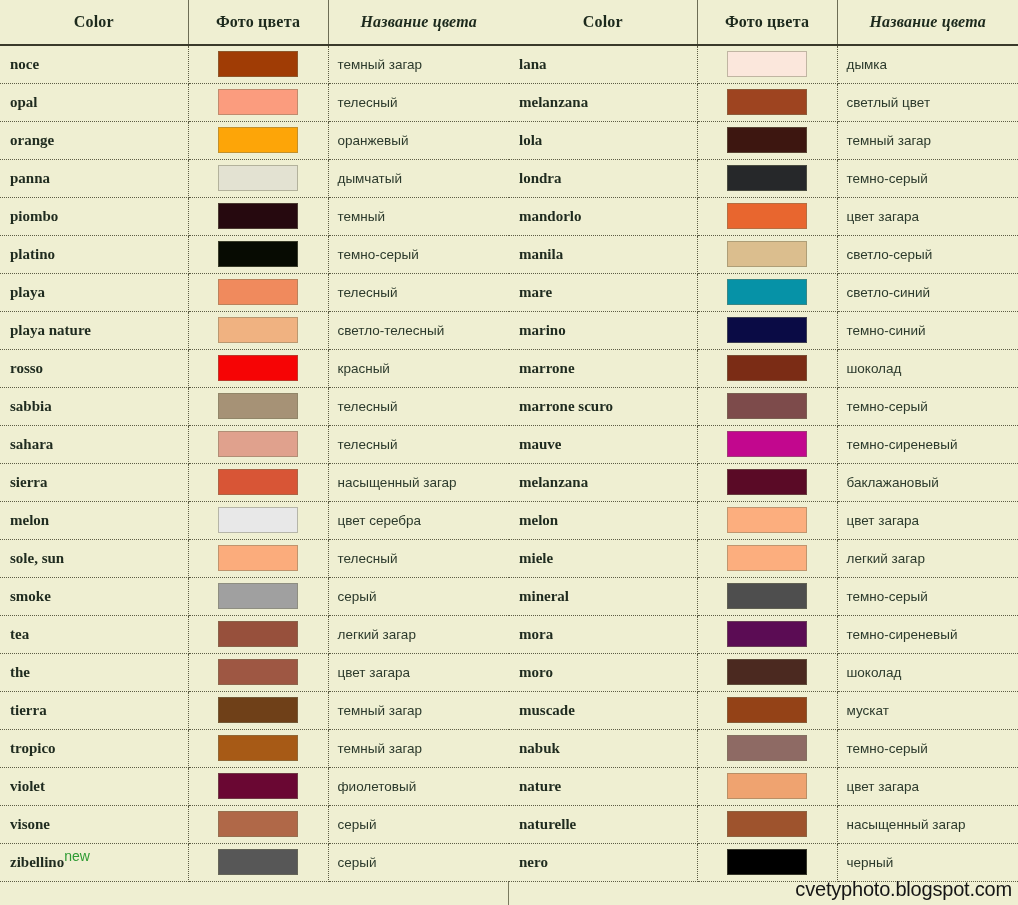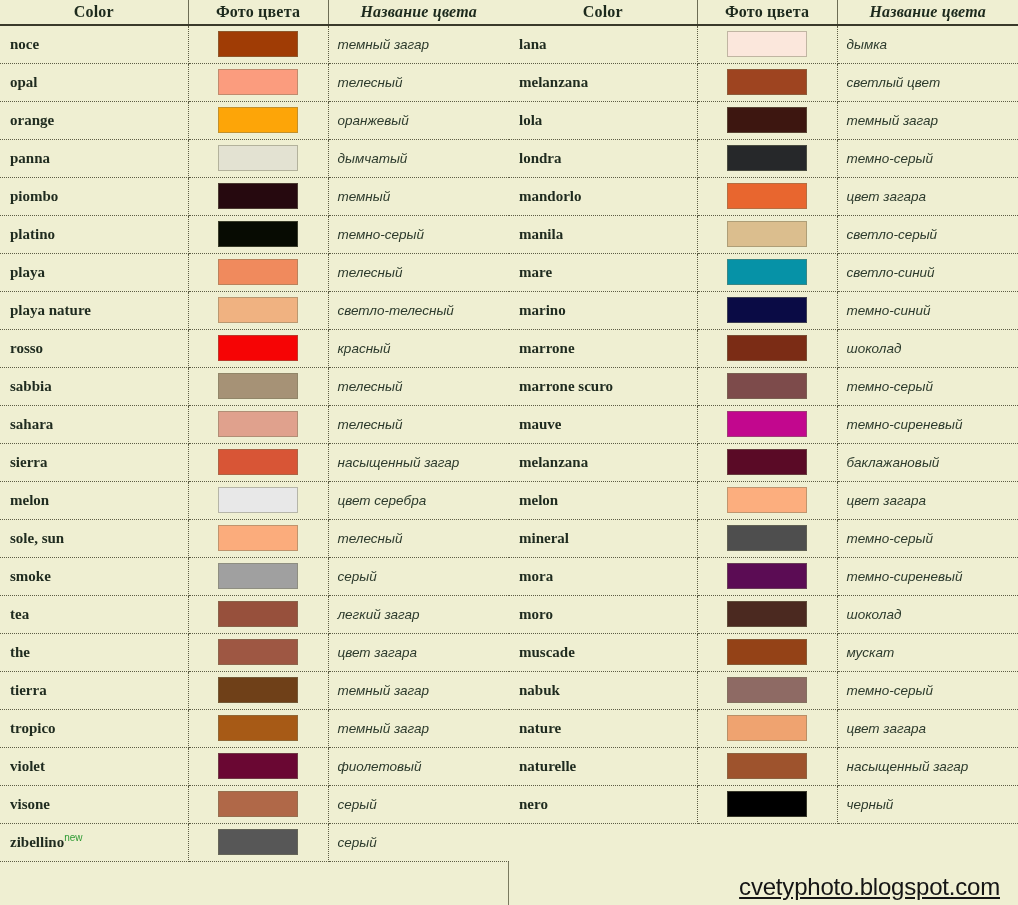"Color" thead th { height: 25px -> 45px }
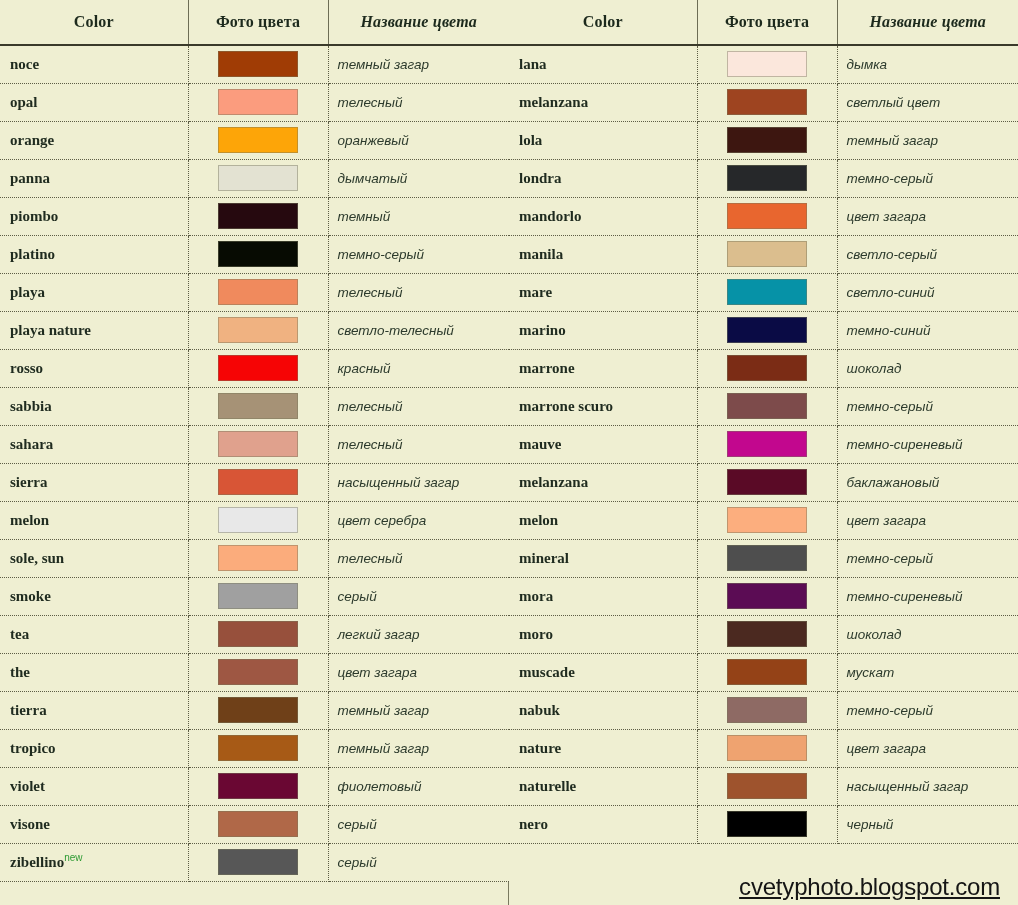"темный загар" tbody td:last-child { font-style: italic -> none }
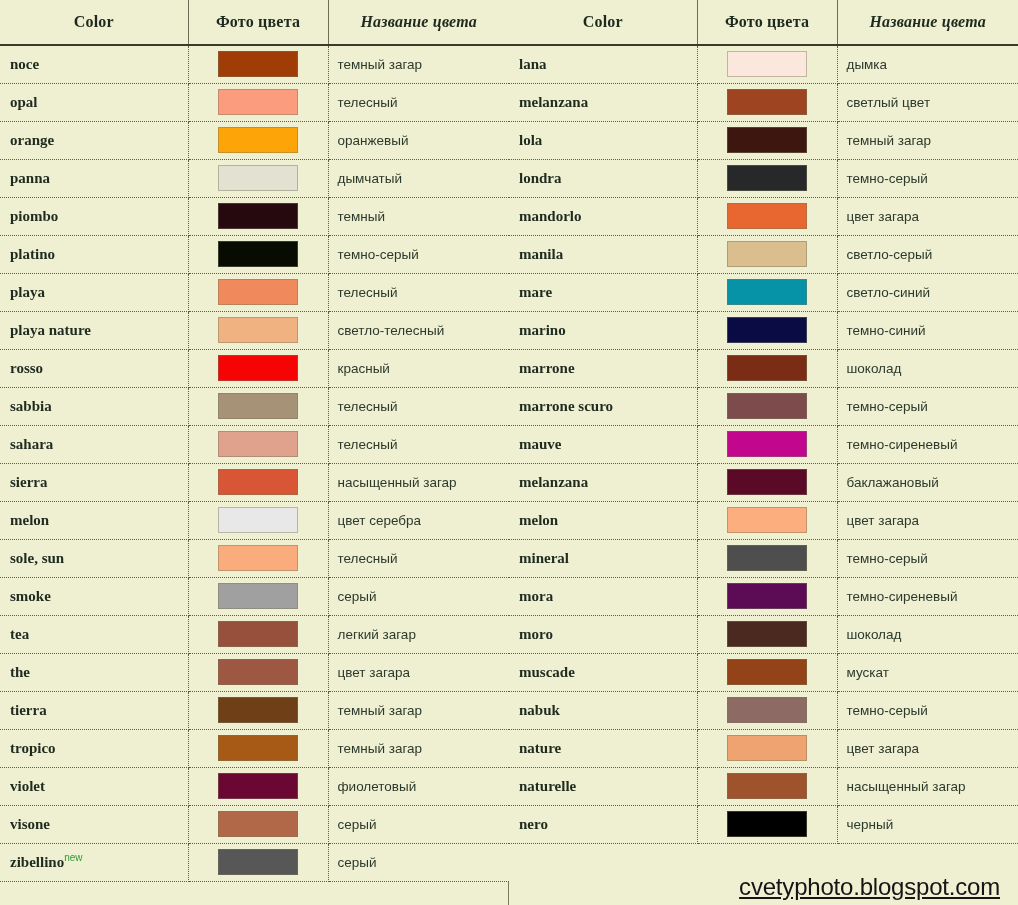"miele" tr { html: none -> <tr> <td>miele</td> <td><span></span></td> <td>легкий загар</td> </tr> }
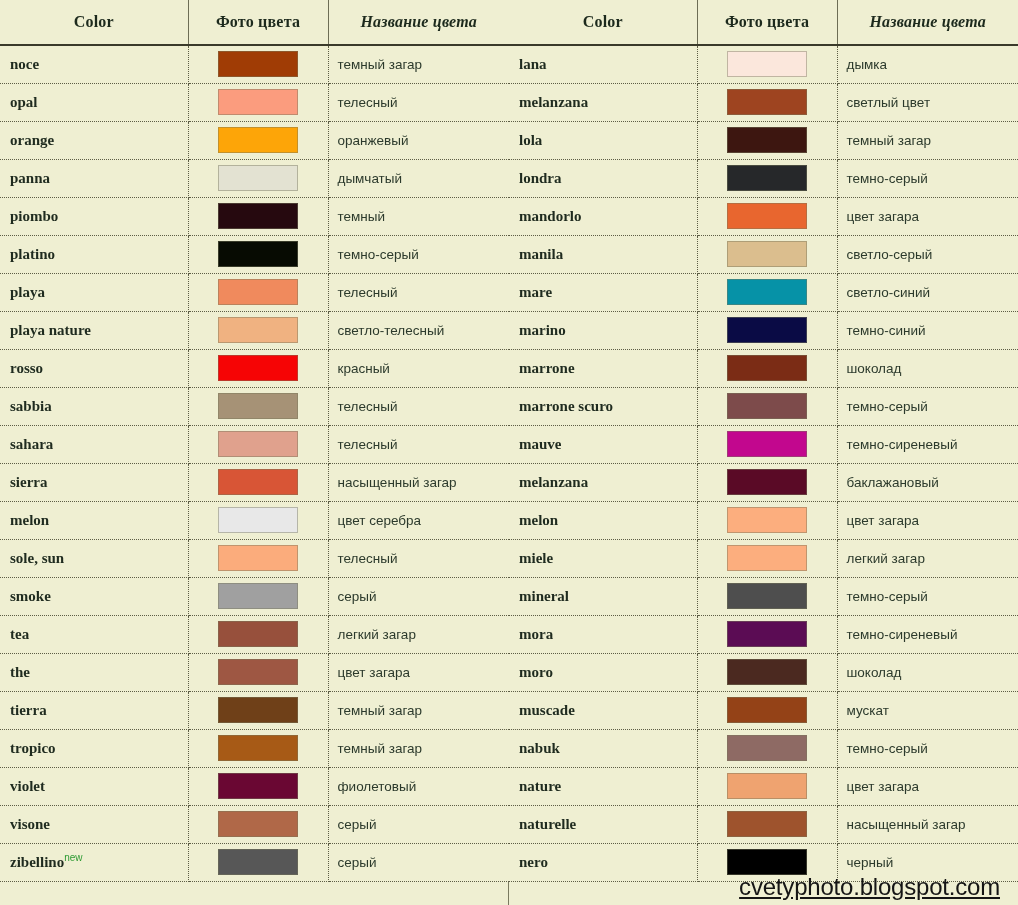"new" sup.newtag { font-size: 10px -> 14px }
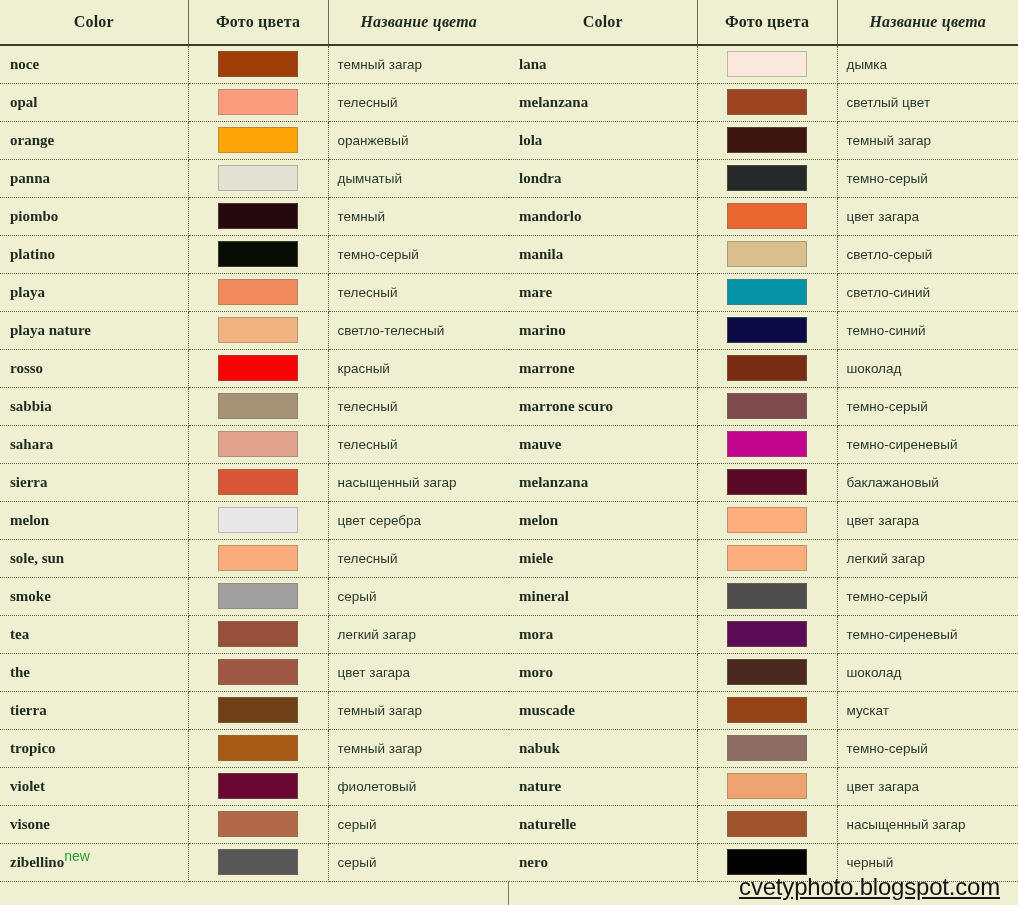"cvetyphoto.blogspot.com" .watermark { font-size: 24px -> 20px; right: 18px -> 6px; text-decoration: underline -> none }
